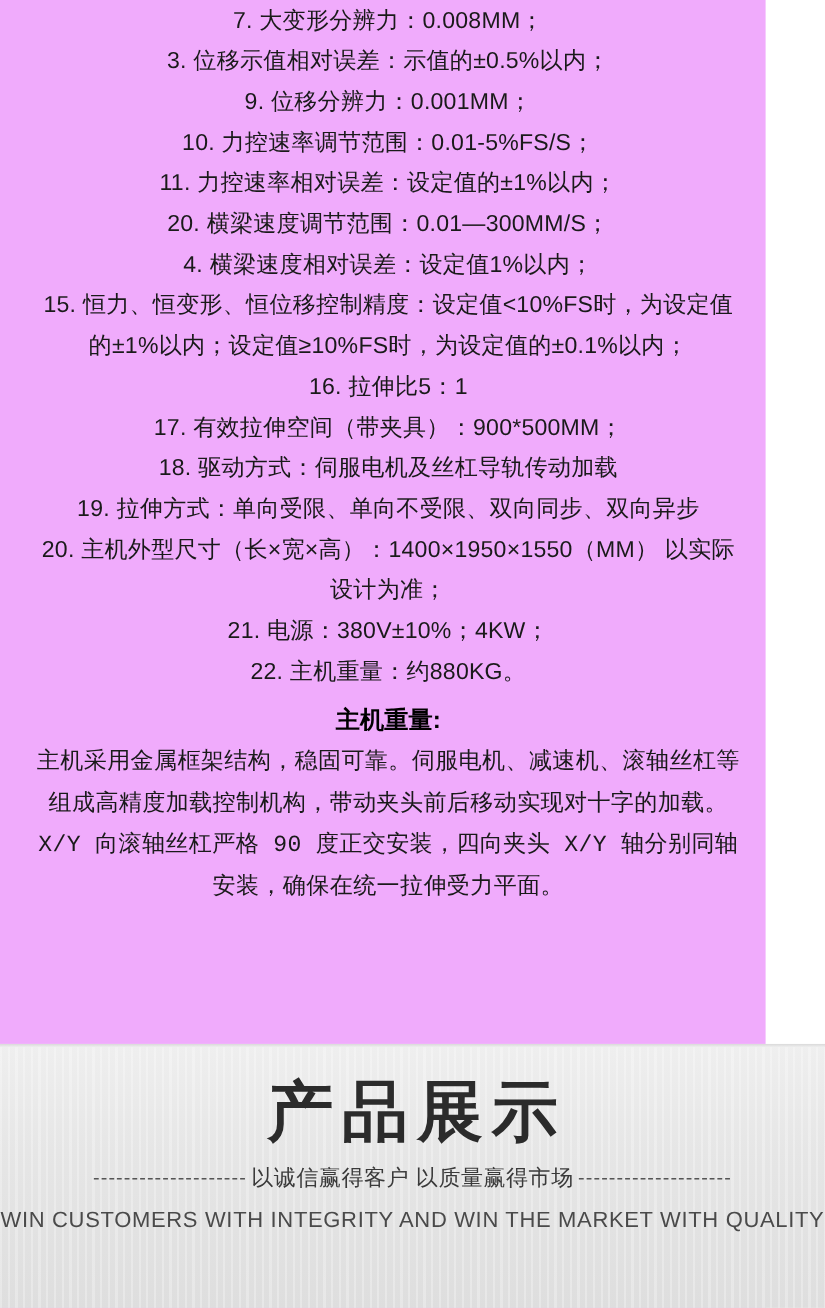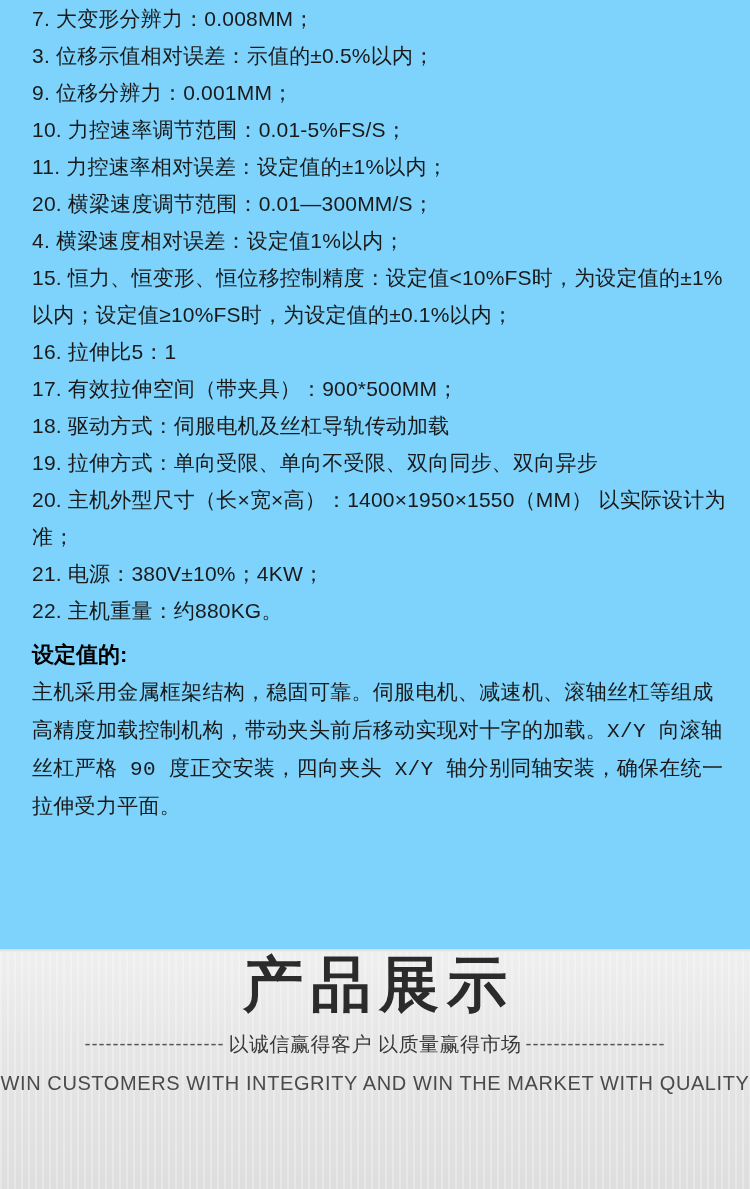"7. 大变形分辨力：0.008MM；" .page { background: #7dd3fc -> #f0abfc; text-align: none -> center; width: 750px -> 696px }
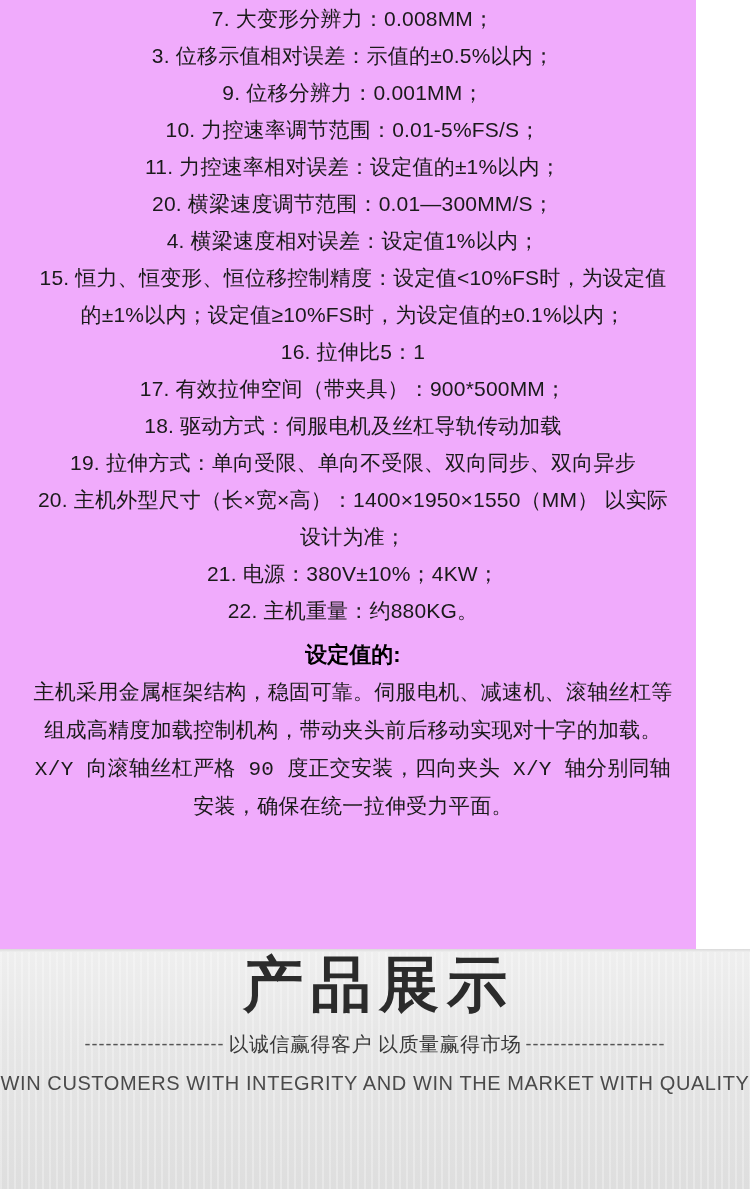"设定值的:" div.section-title { text: 设定值的 -> 主机重量 }
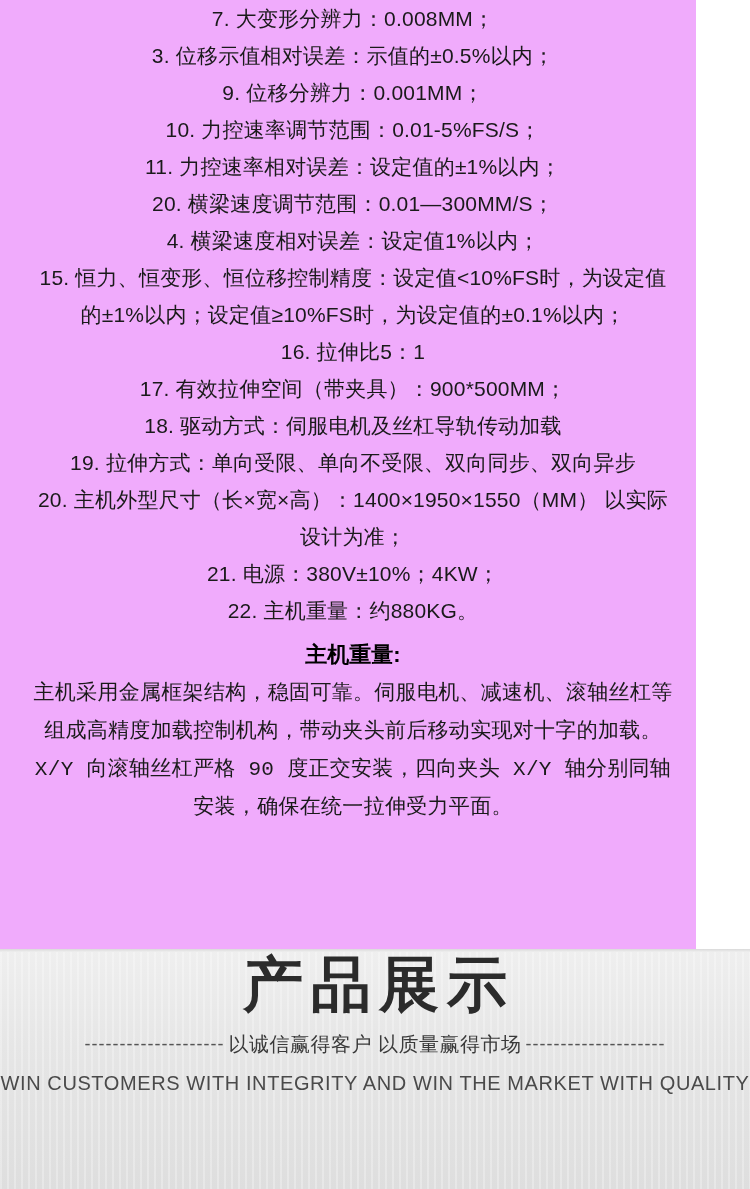"产品展示" .banner-inner { padding-top: none -> 26px }
